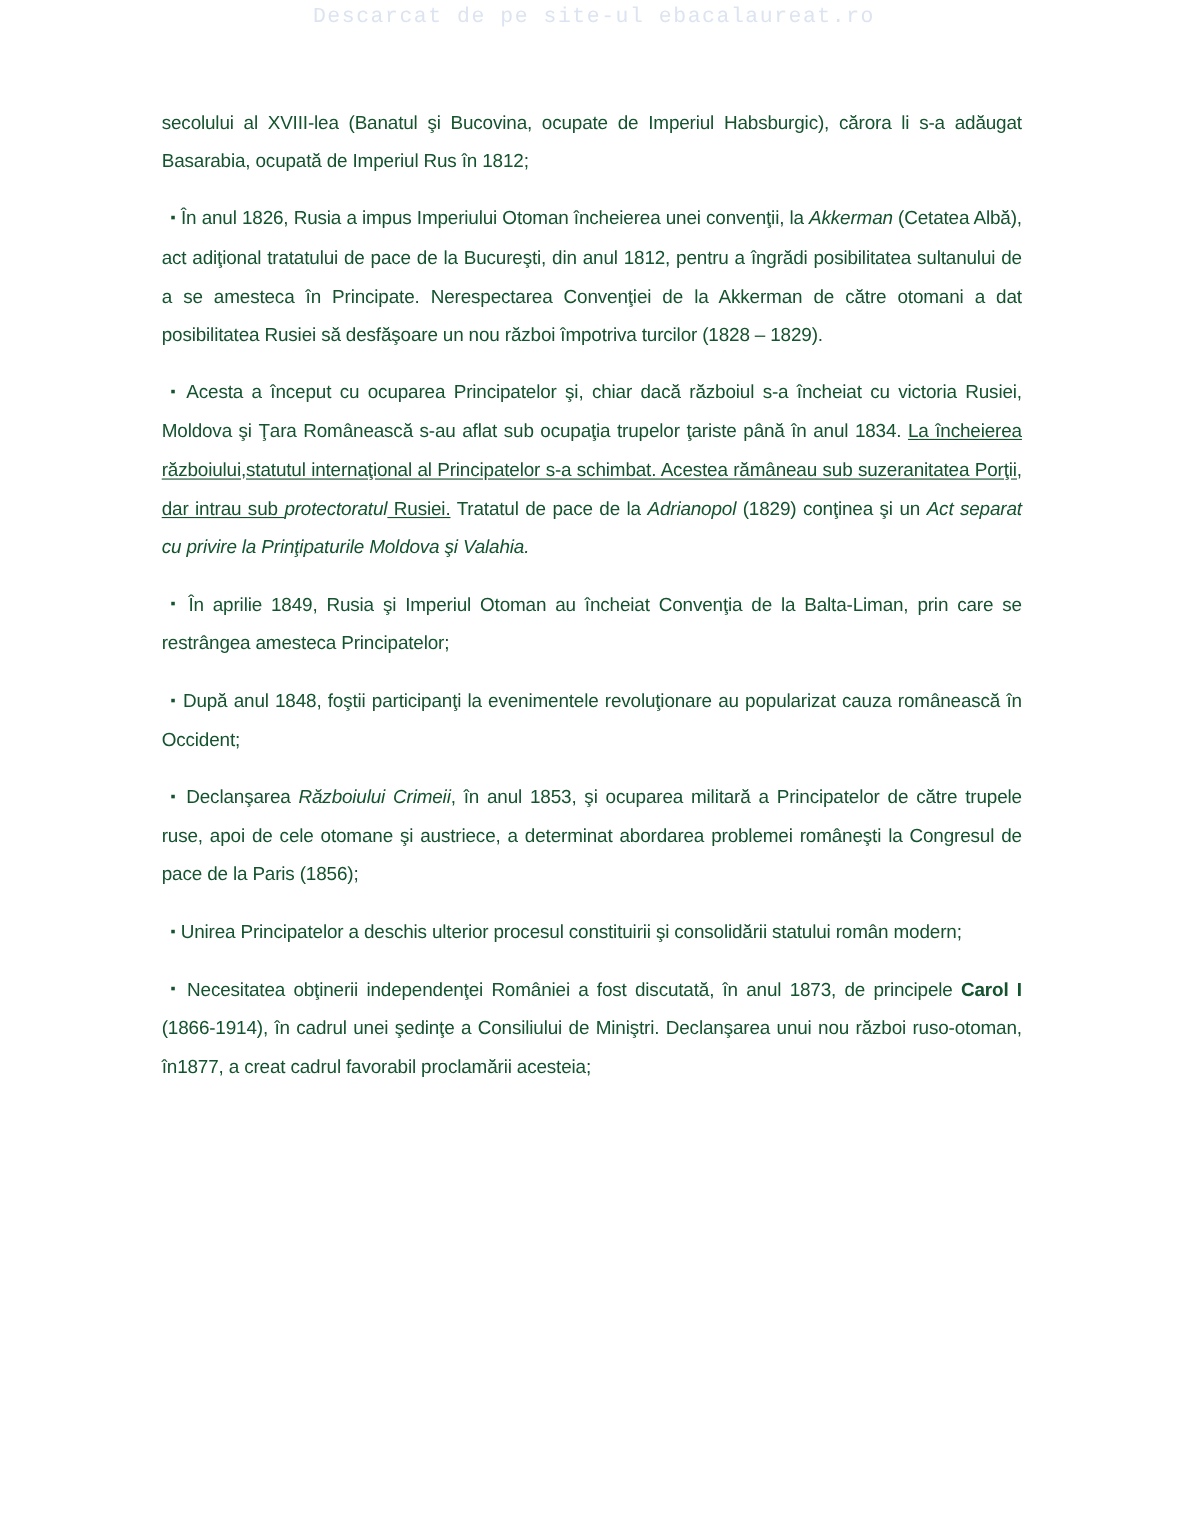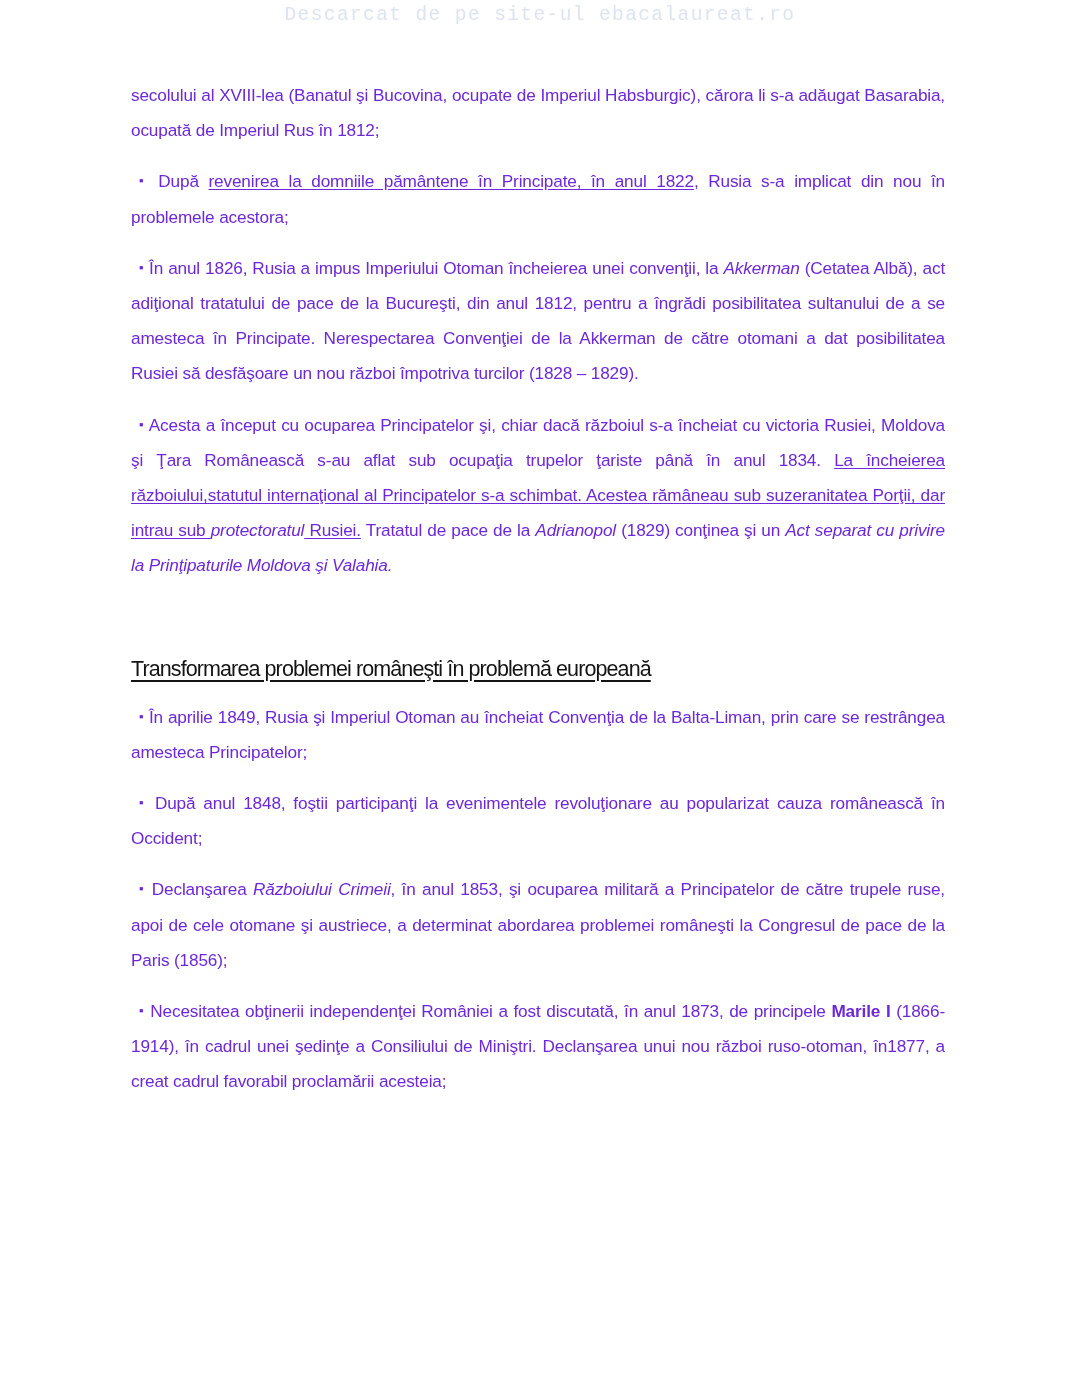"secolului al XVIII-lea (Banatul şi" p { color: #6d28d9 -> #14532d; margin: 0 -> 16px }
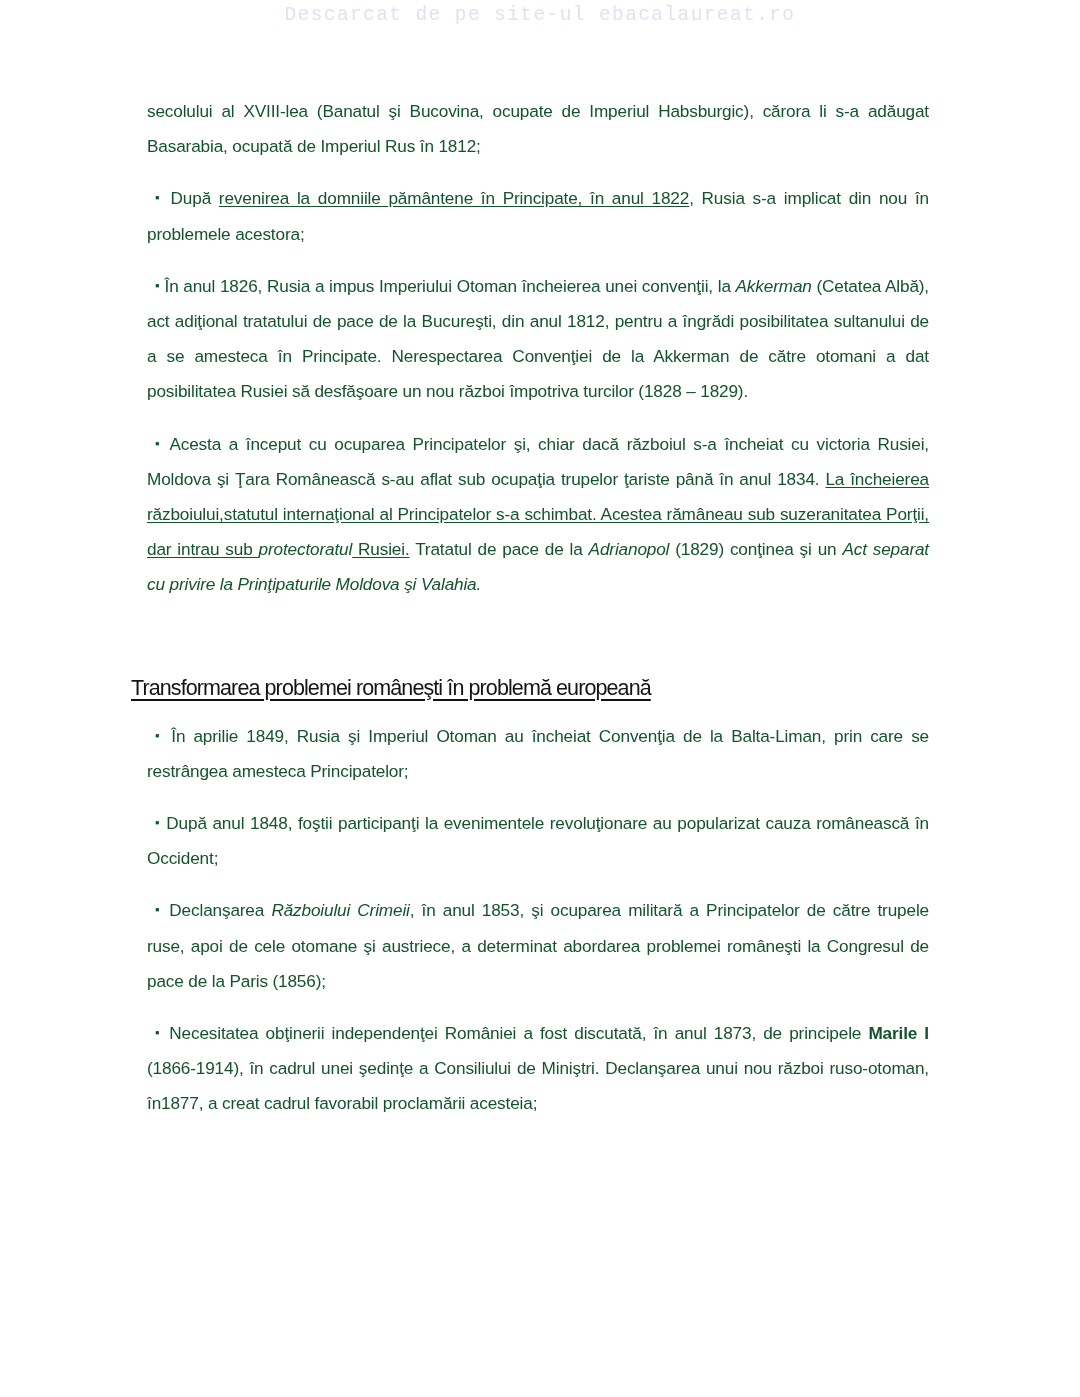"▪ După revenirea la domniile" p.gap-top { html: <p> <span>▪</span> <span>După </span><span>revenirea la domniile pământene în Principate, în anul 1822</span><span>, Rusia s-a implicat din nou în problemele acestora;</span> </p> -> none }
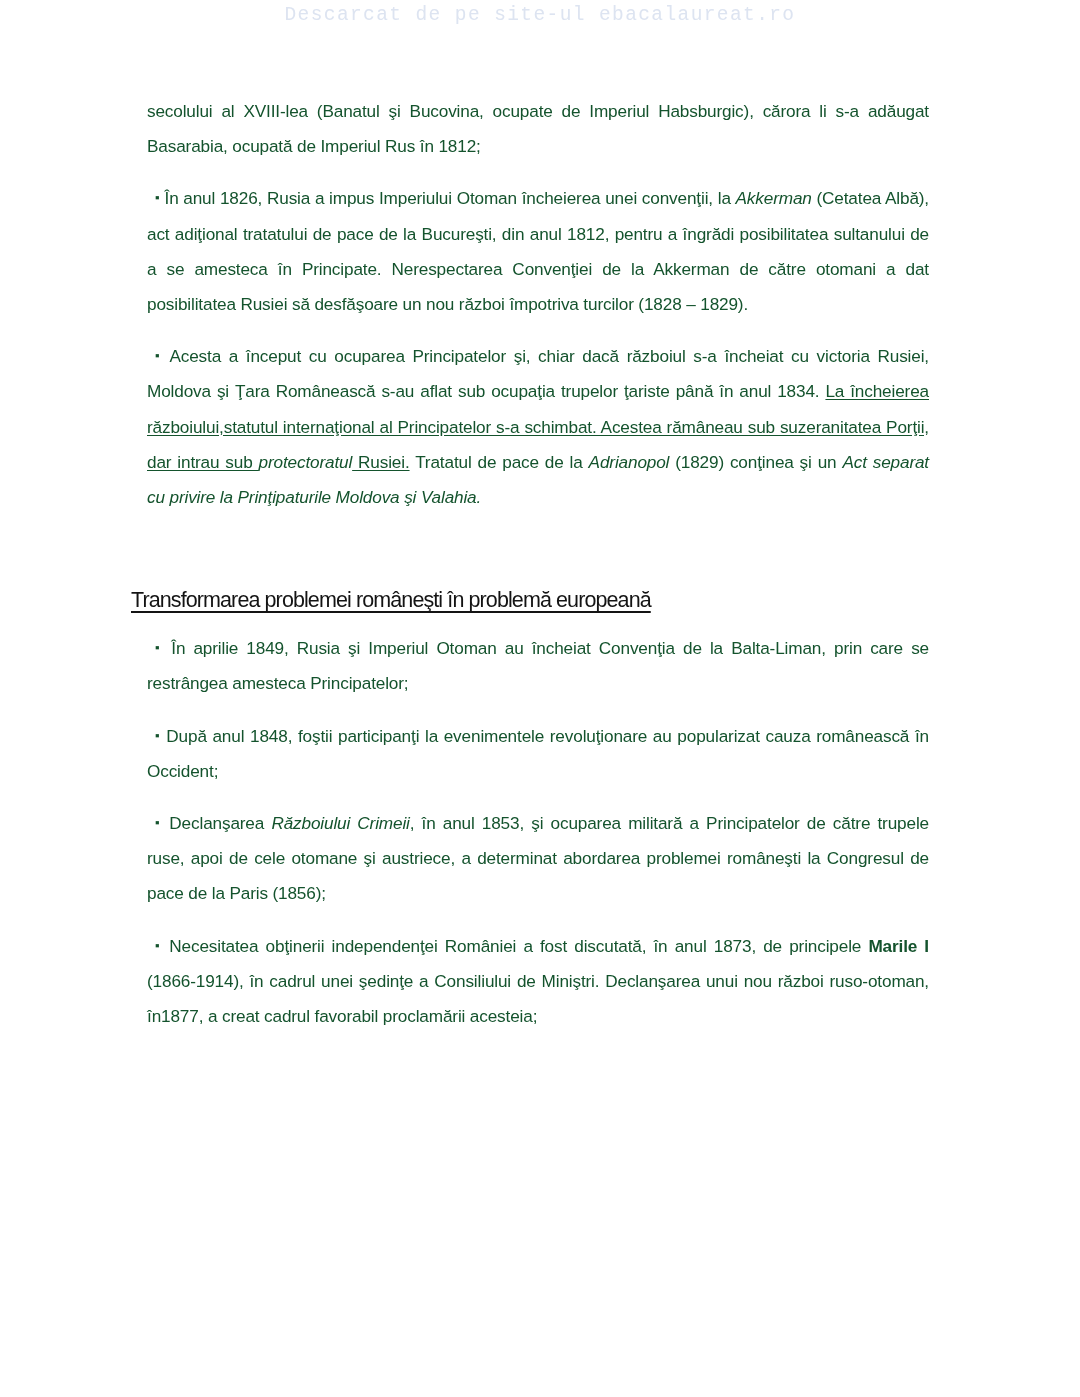"Transformarea problemei româneşti în" div.heading-block { html: <div> <h2>Transformarea problemei româneşti în problemă europeană</h2> </div> -> none }
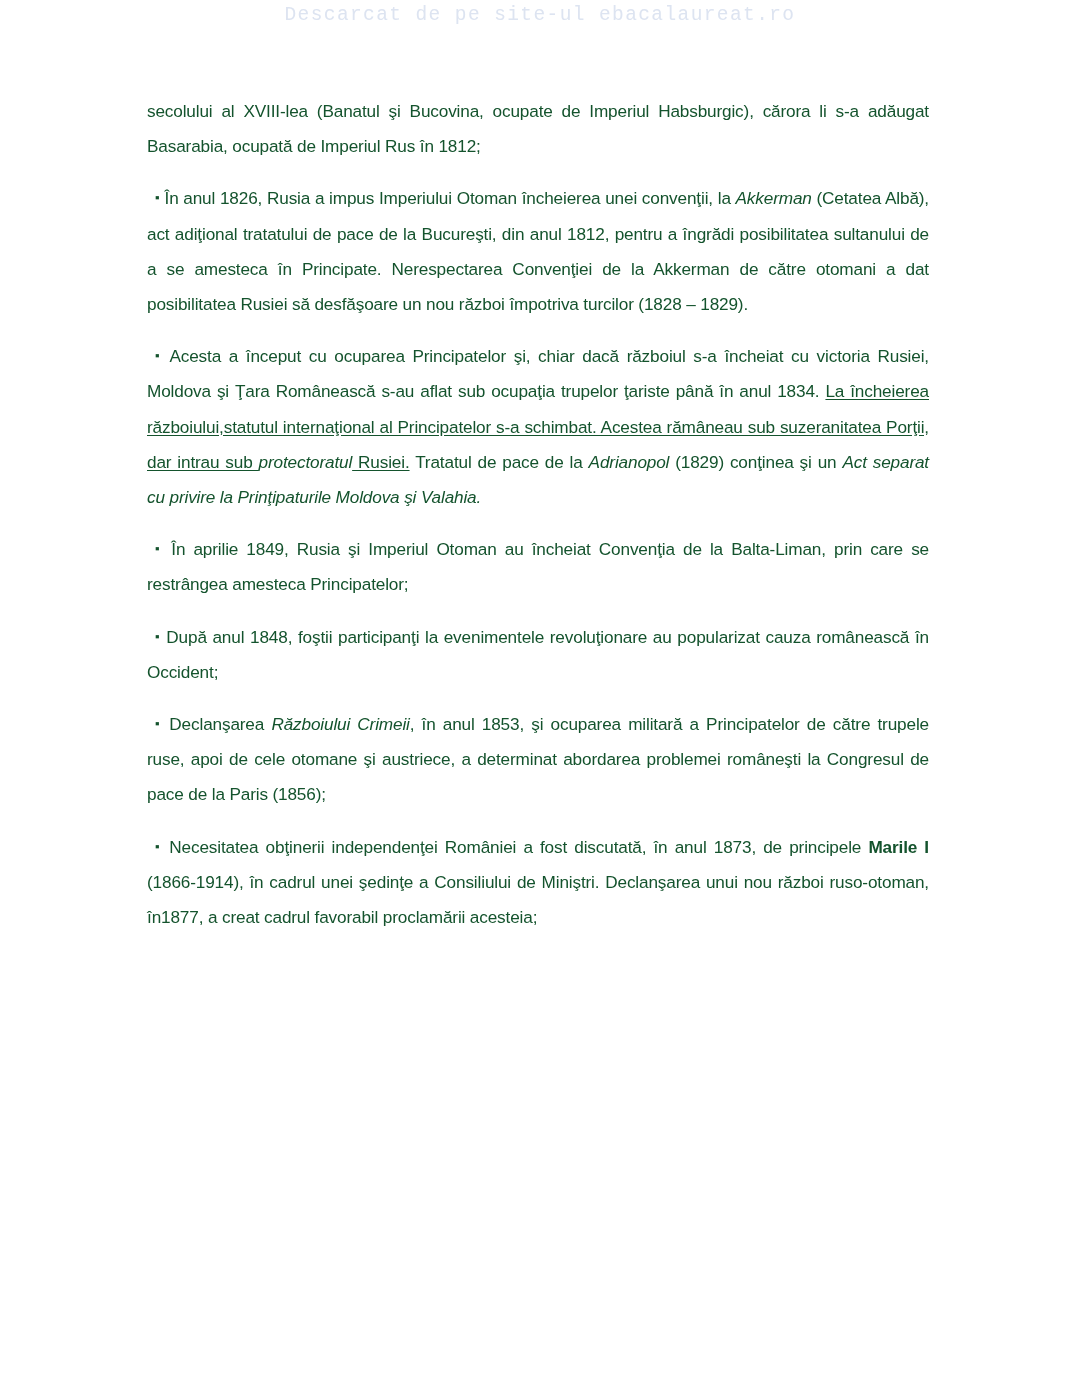"▪ Unirea Principatelor a deschis" p.gap-top-s { html: none -> <p> <span>▪</span> <span>Unirea Principatelor a deschis ulterior procesul constituirii şi consolidării statului român modern;</span> </p> }
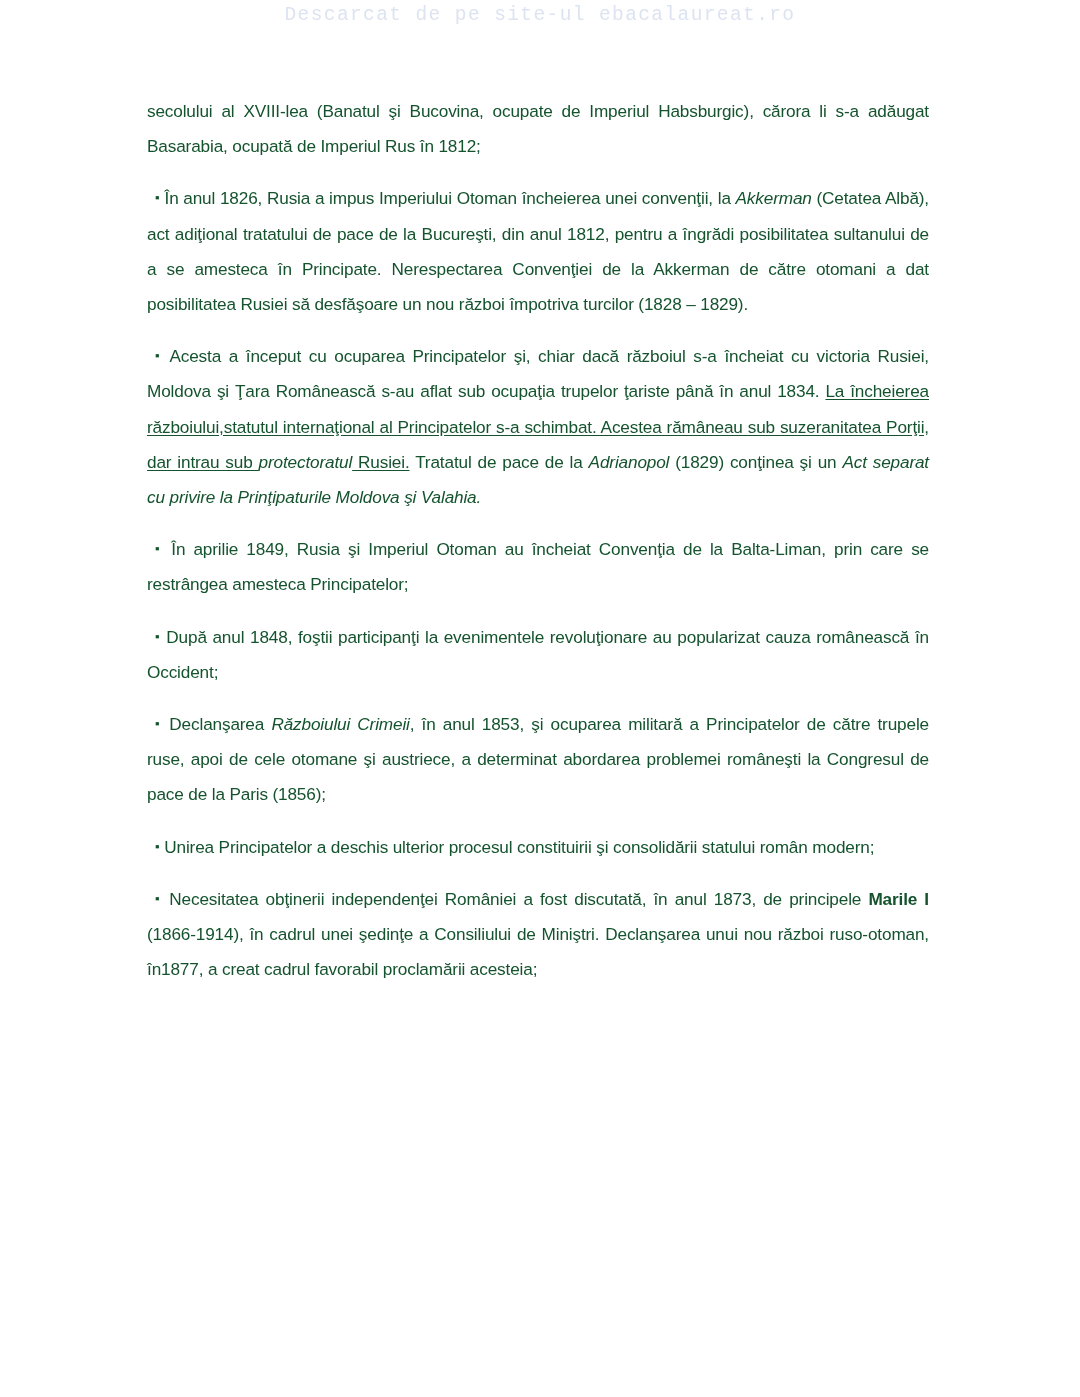"Marile I" span.b { text: Marile -> Carol }
